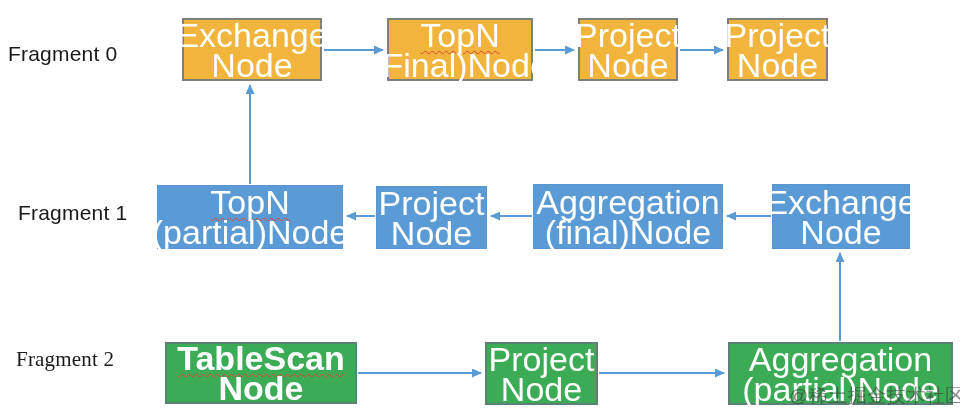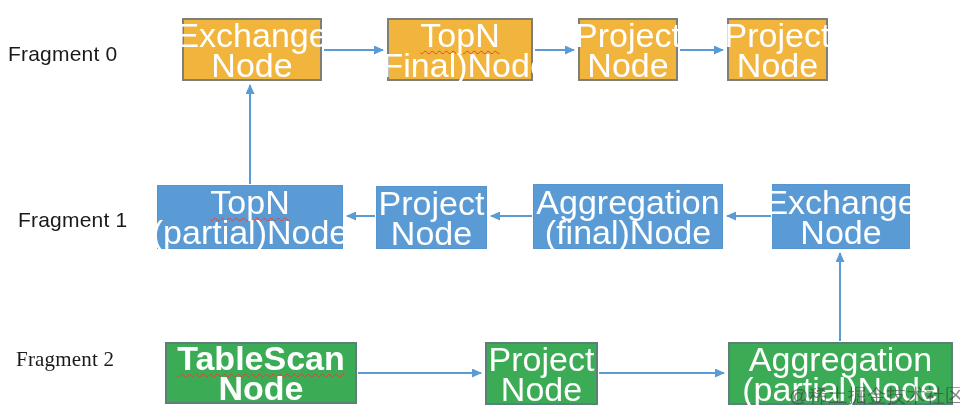"Fragment 1" div.frag-label { top: 208px -> 201px }
